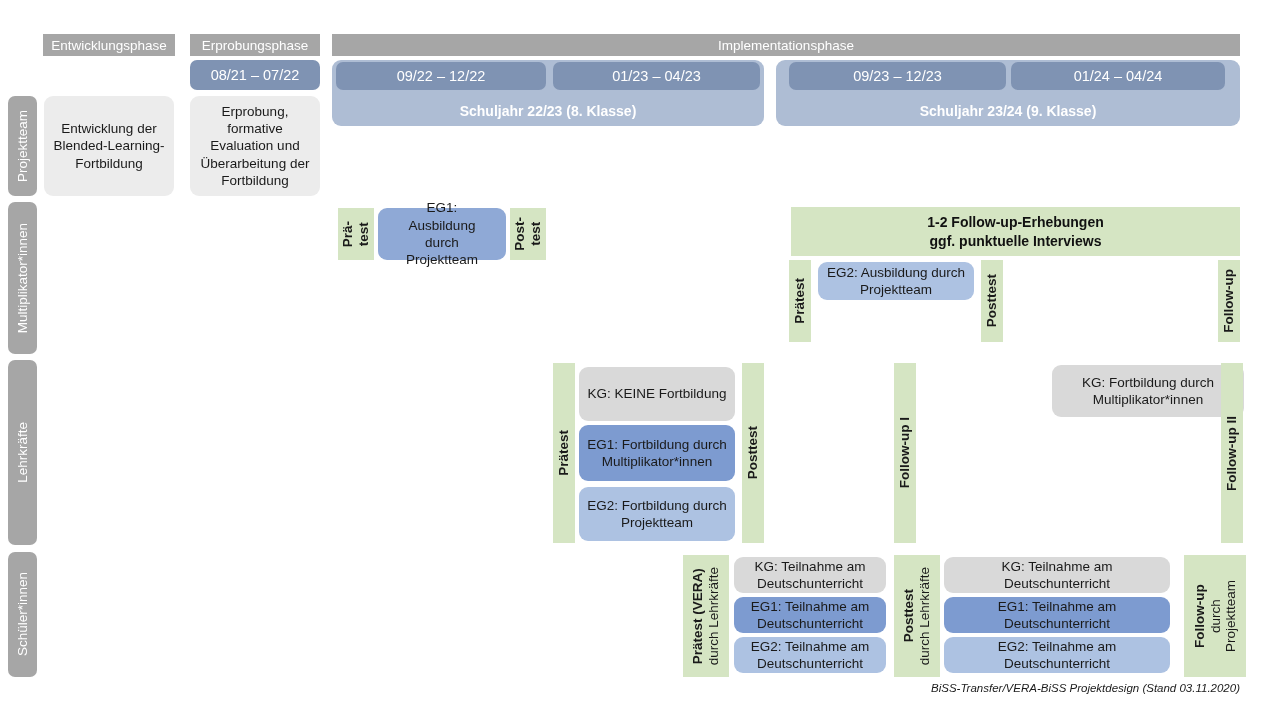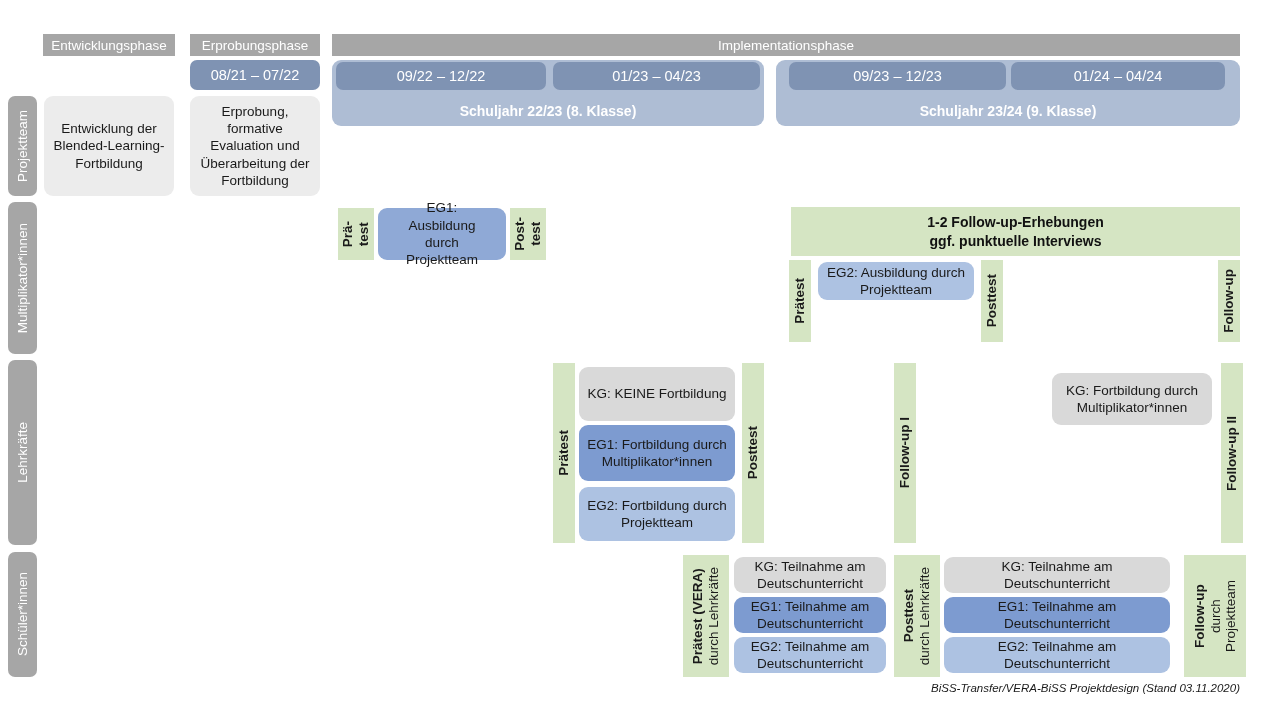"KG: Fortbildung durch" div.abs { margin-top: 8px -> none; width: 160px -> 192px }
